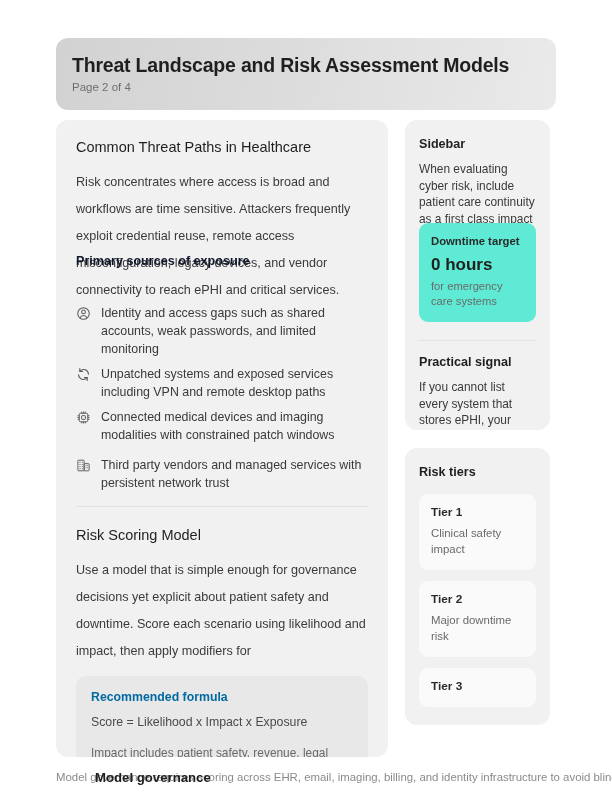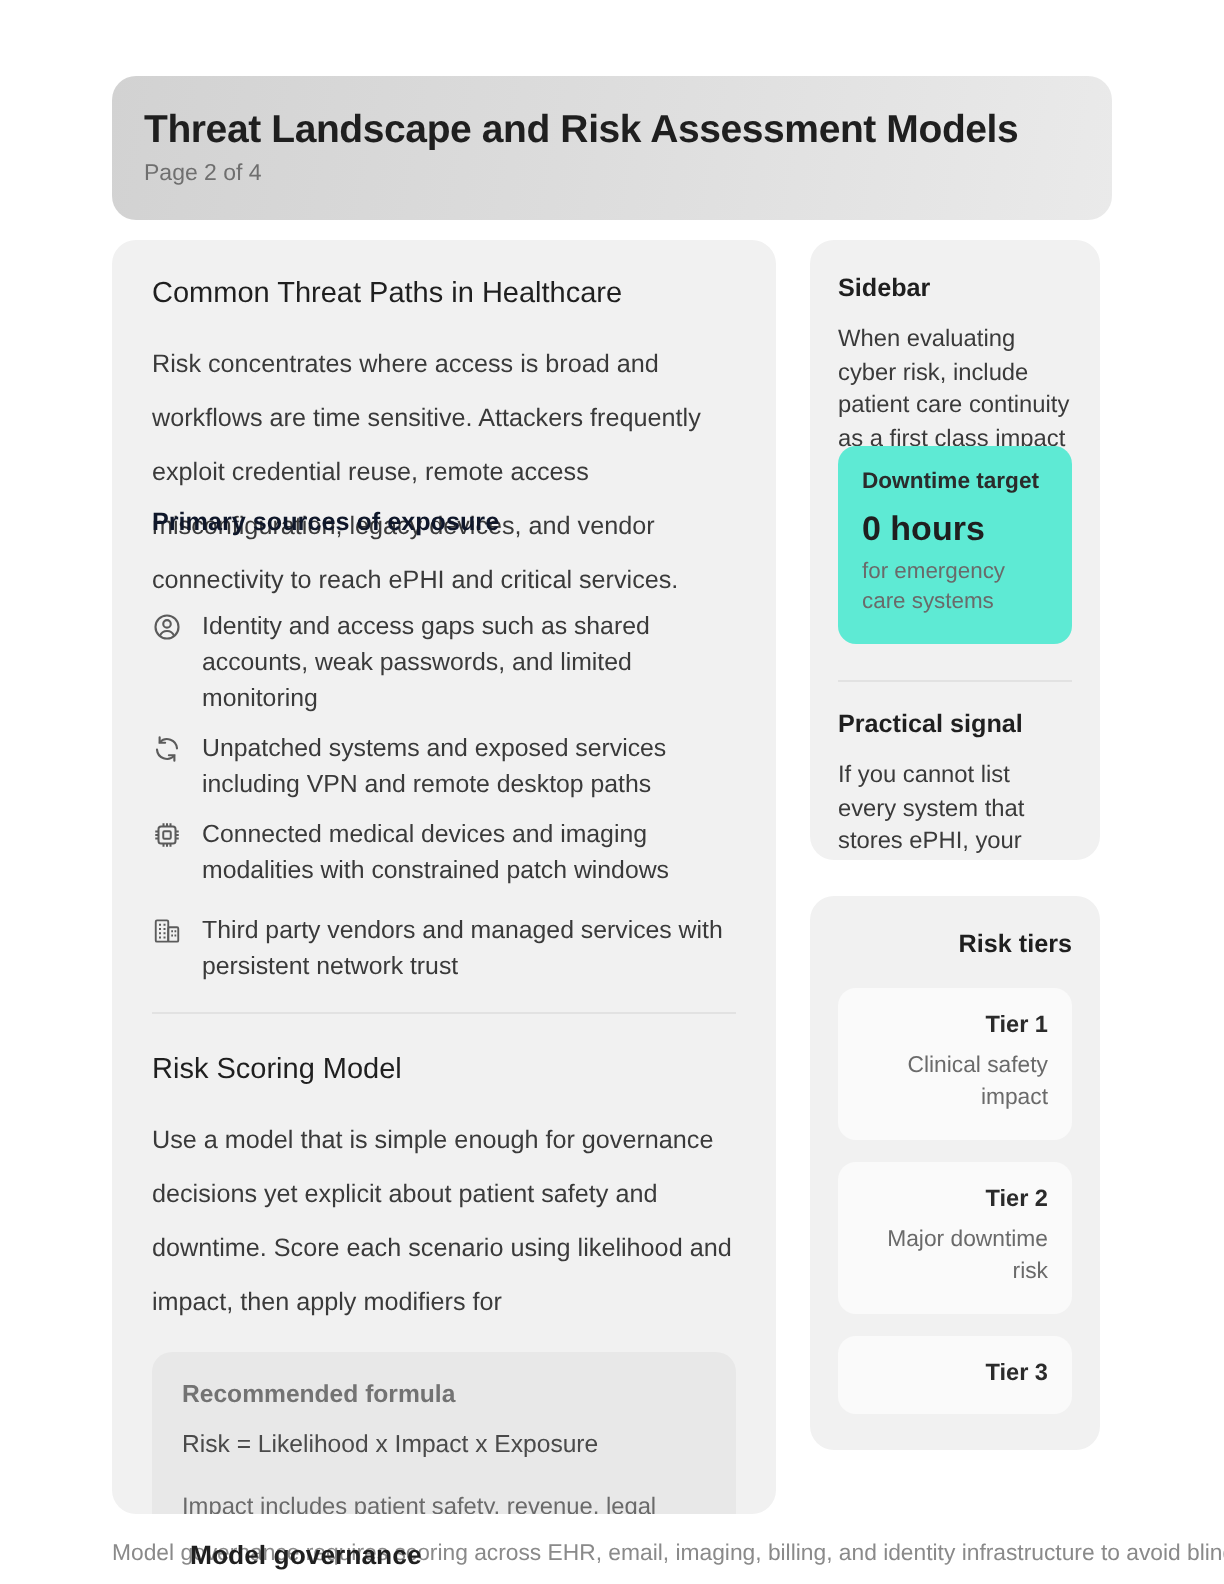"Risk tiers" div.side-card { text-align: right -> none }
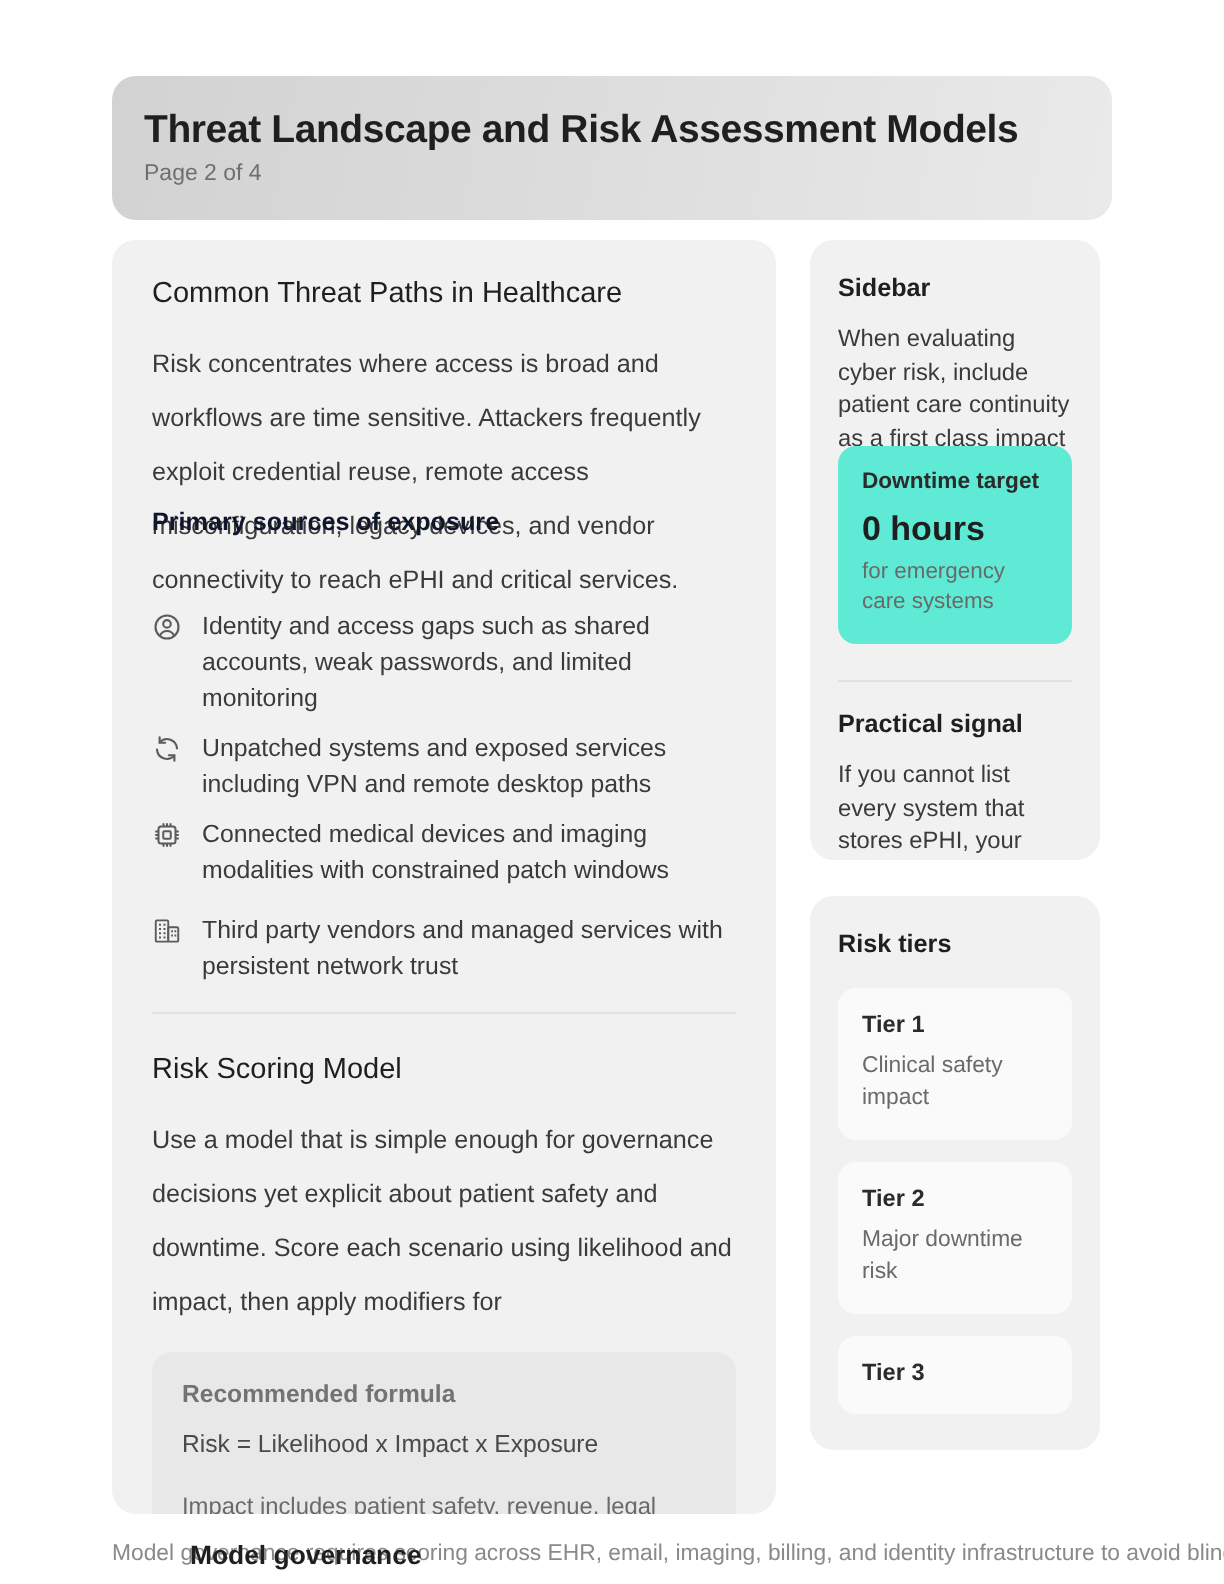"Recommended formula" .callout-title { color: #737373 -> #0369a1 }
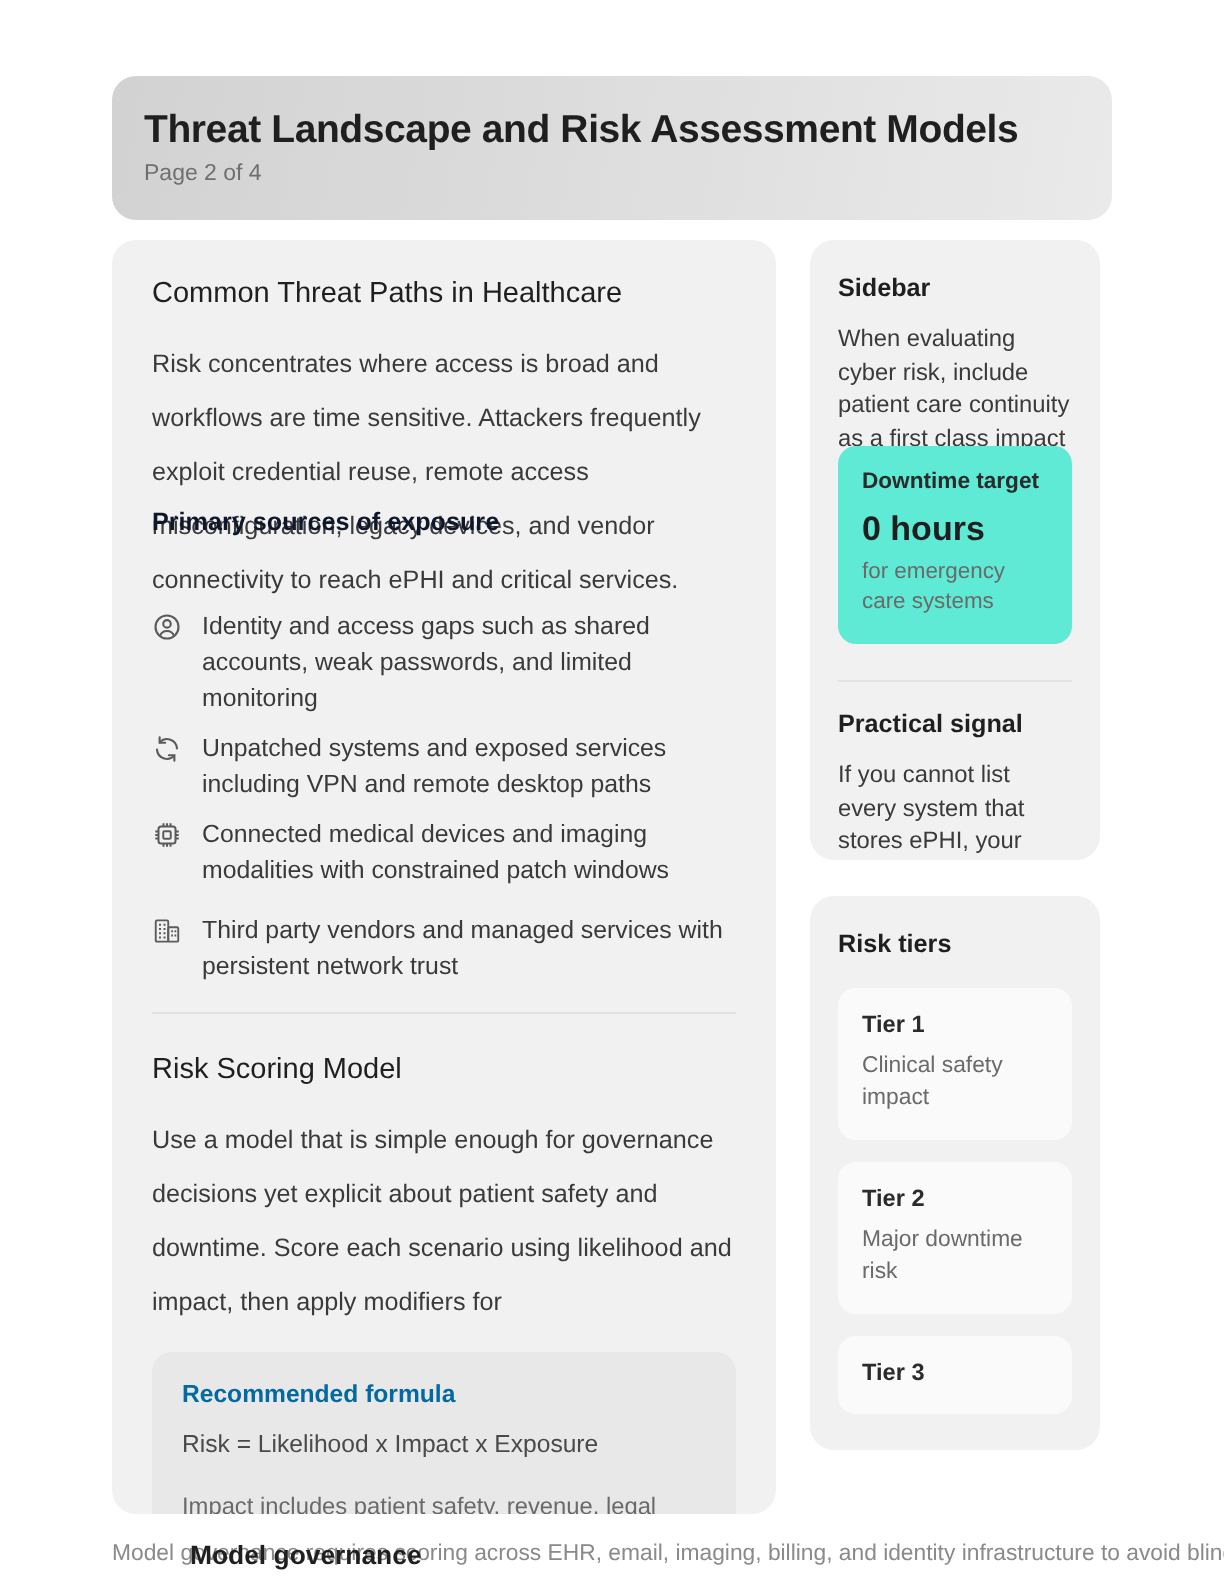"Risk = Likelihood x Impact" div.callout-formula { text: Risk -> Score }
